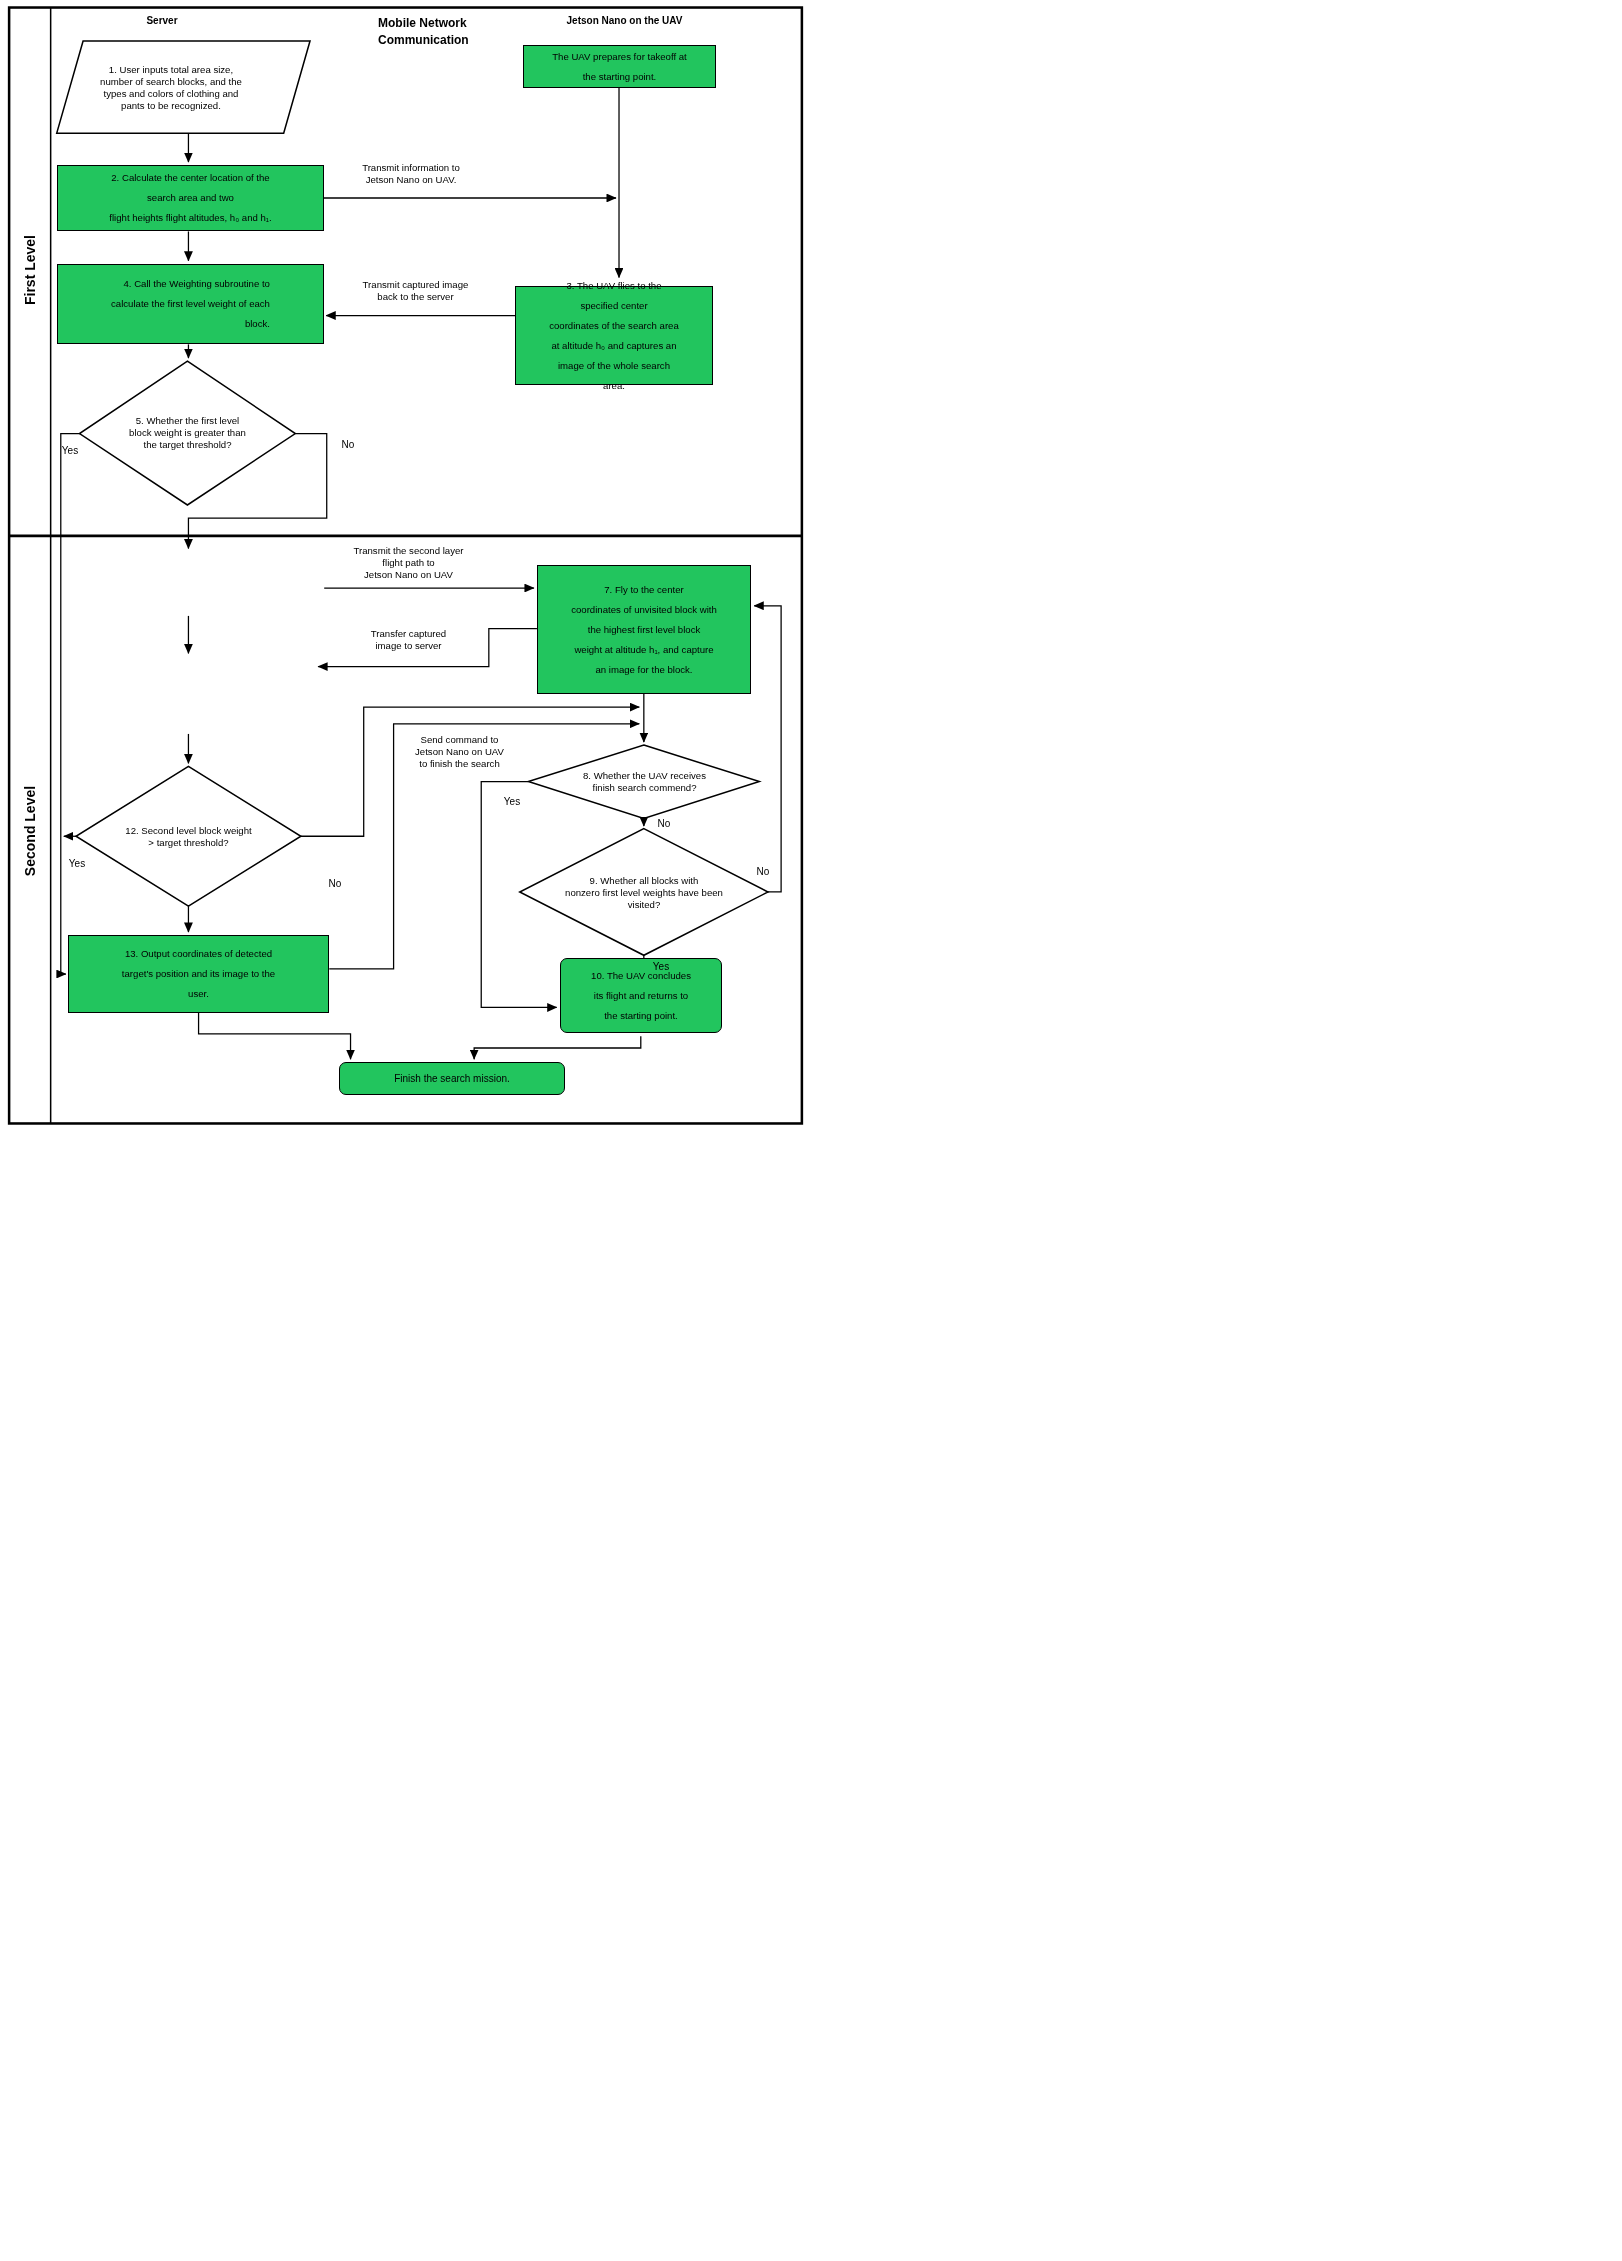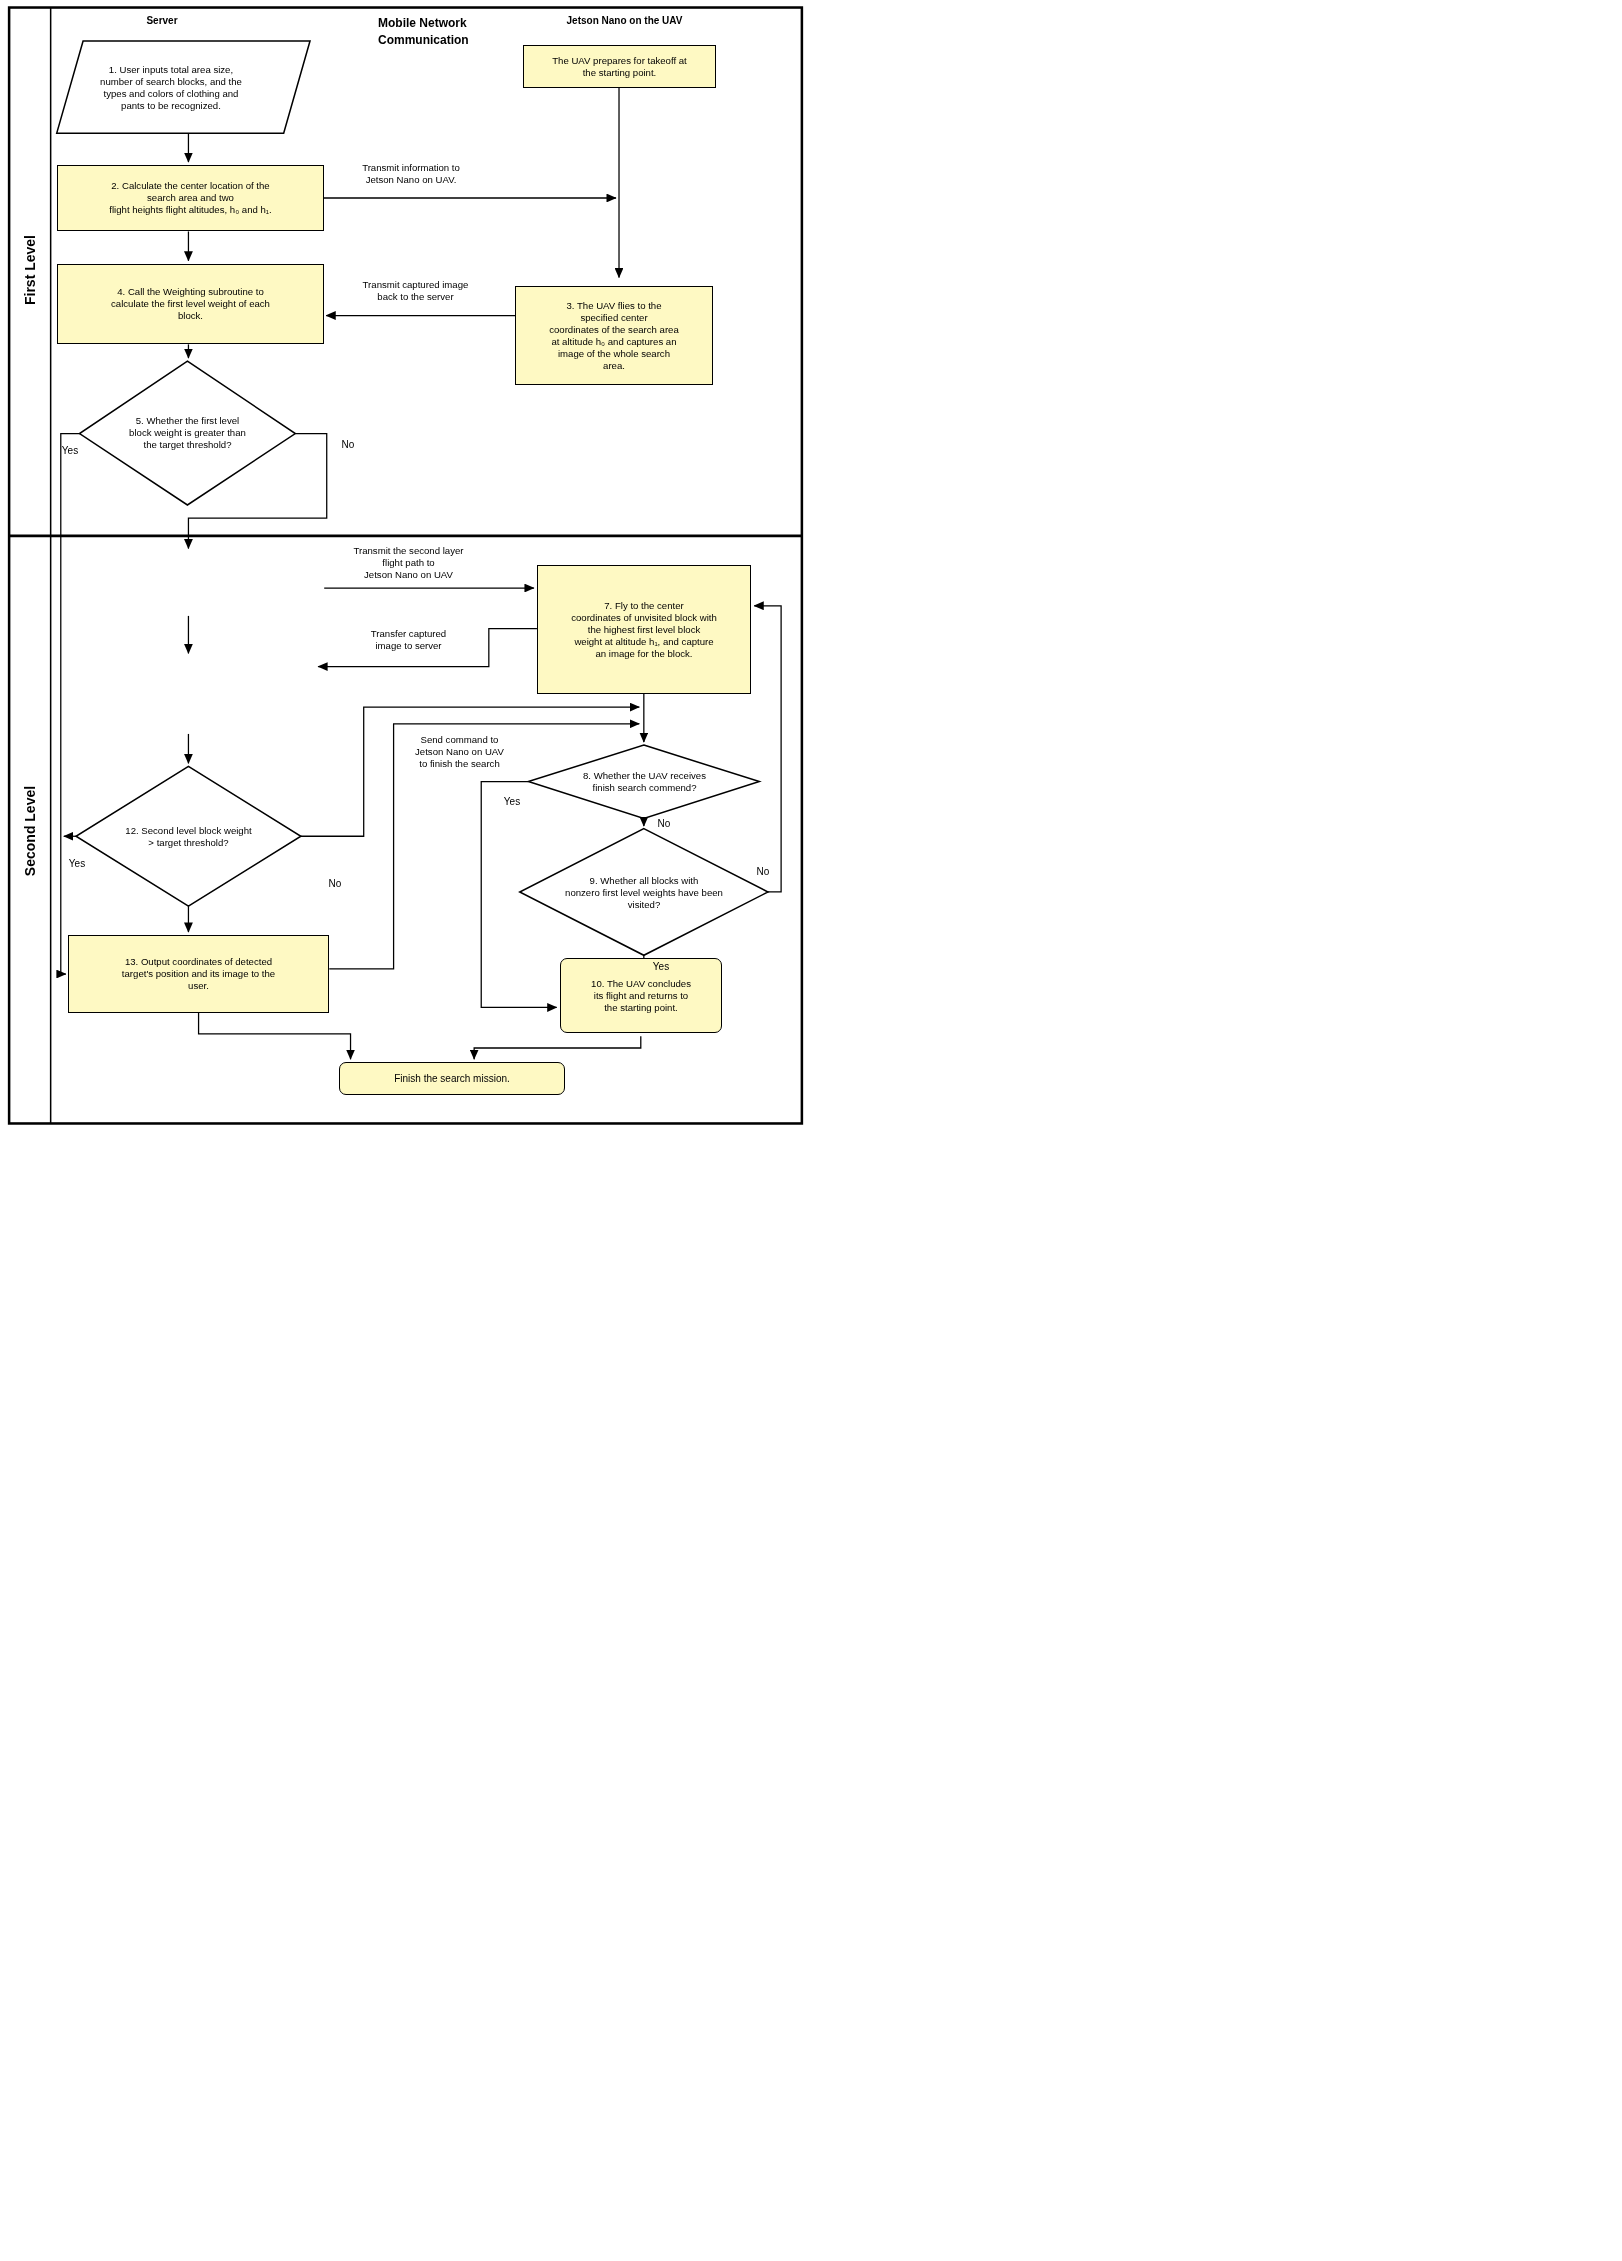"The UAV prepares for takeoff" .node { background: #fef9c3 -> #22c55e; line-height: 12px -> 20px }
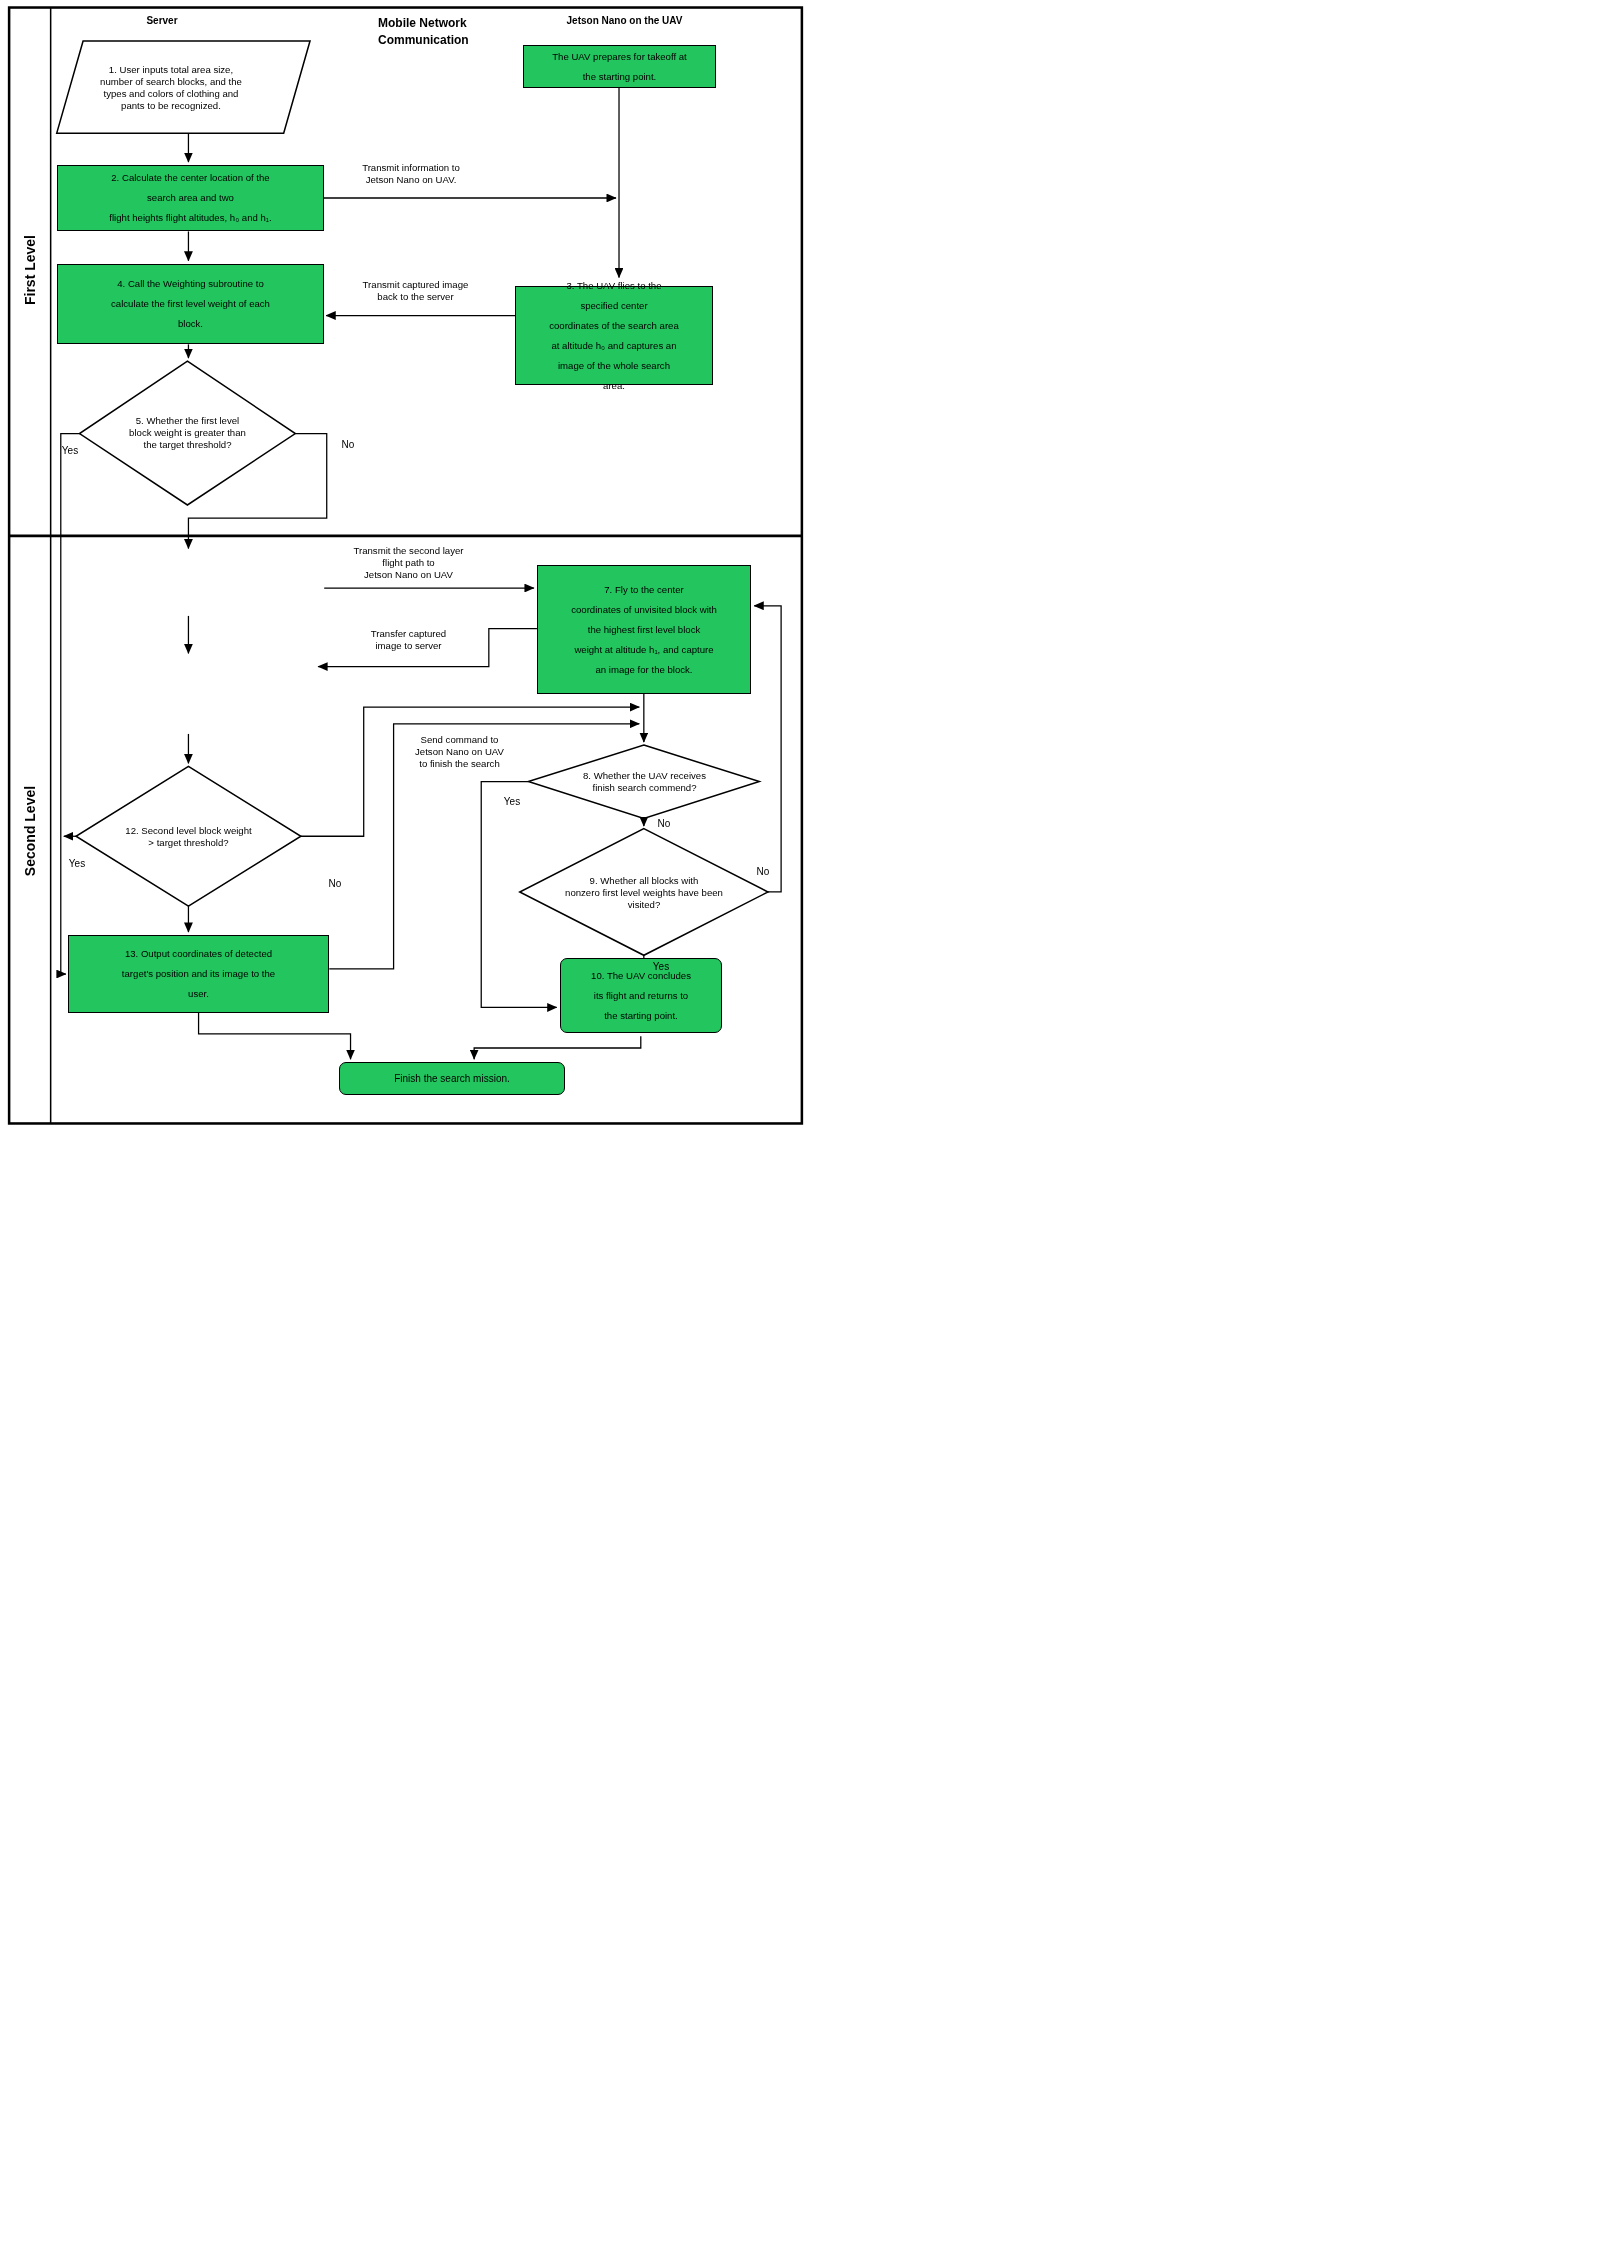"4. Call the Weighting subroutine" #n4 { text-align: none -> right }
